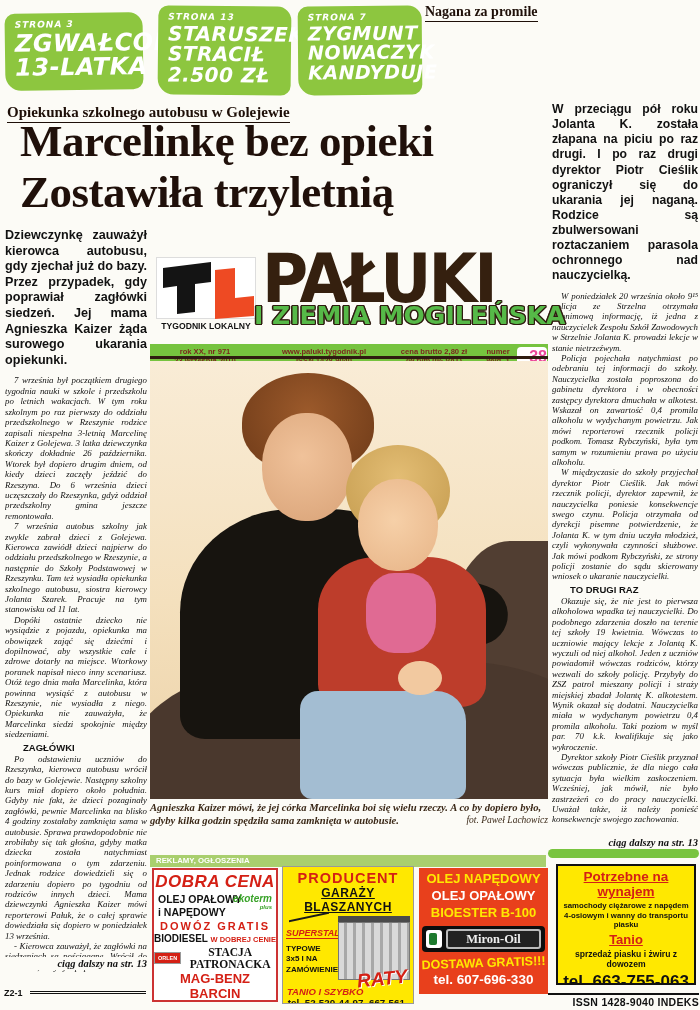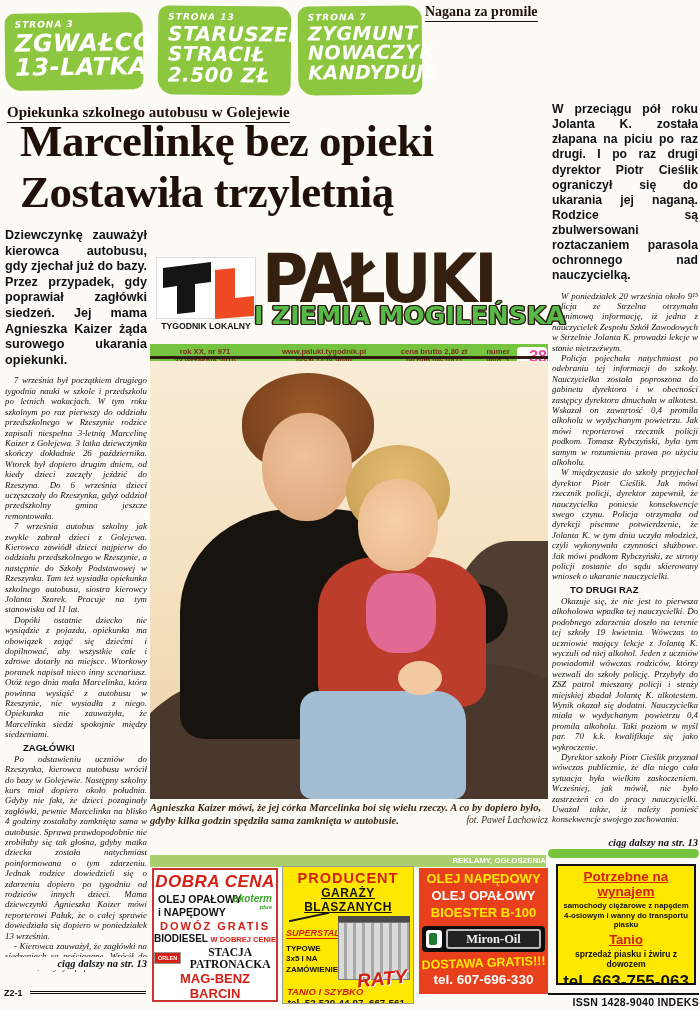"REKLAMY, OGŁOSZENIA" #ads-bar { text-align: right -> none }
